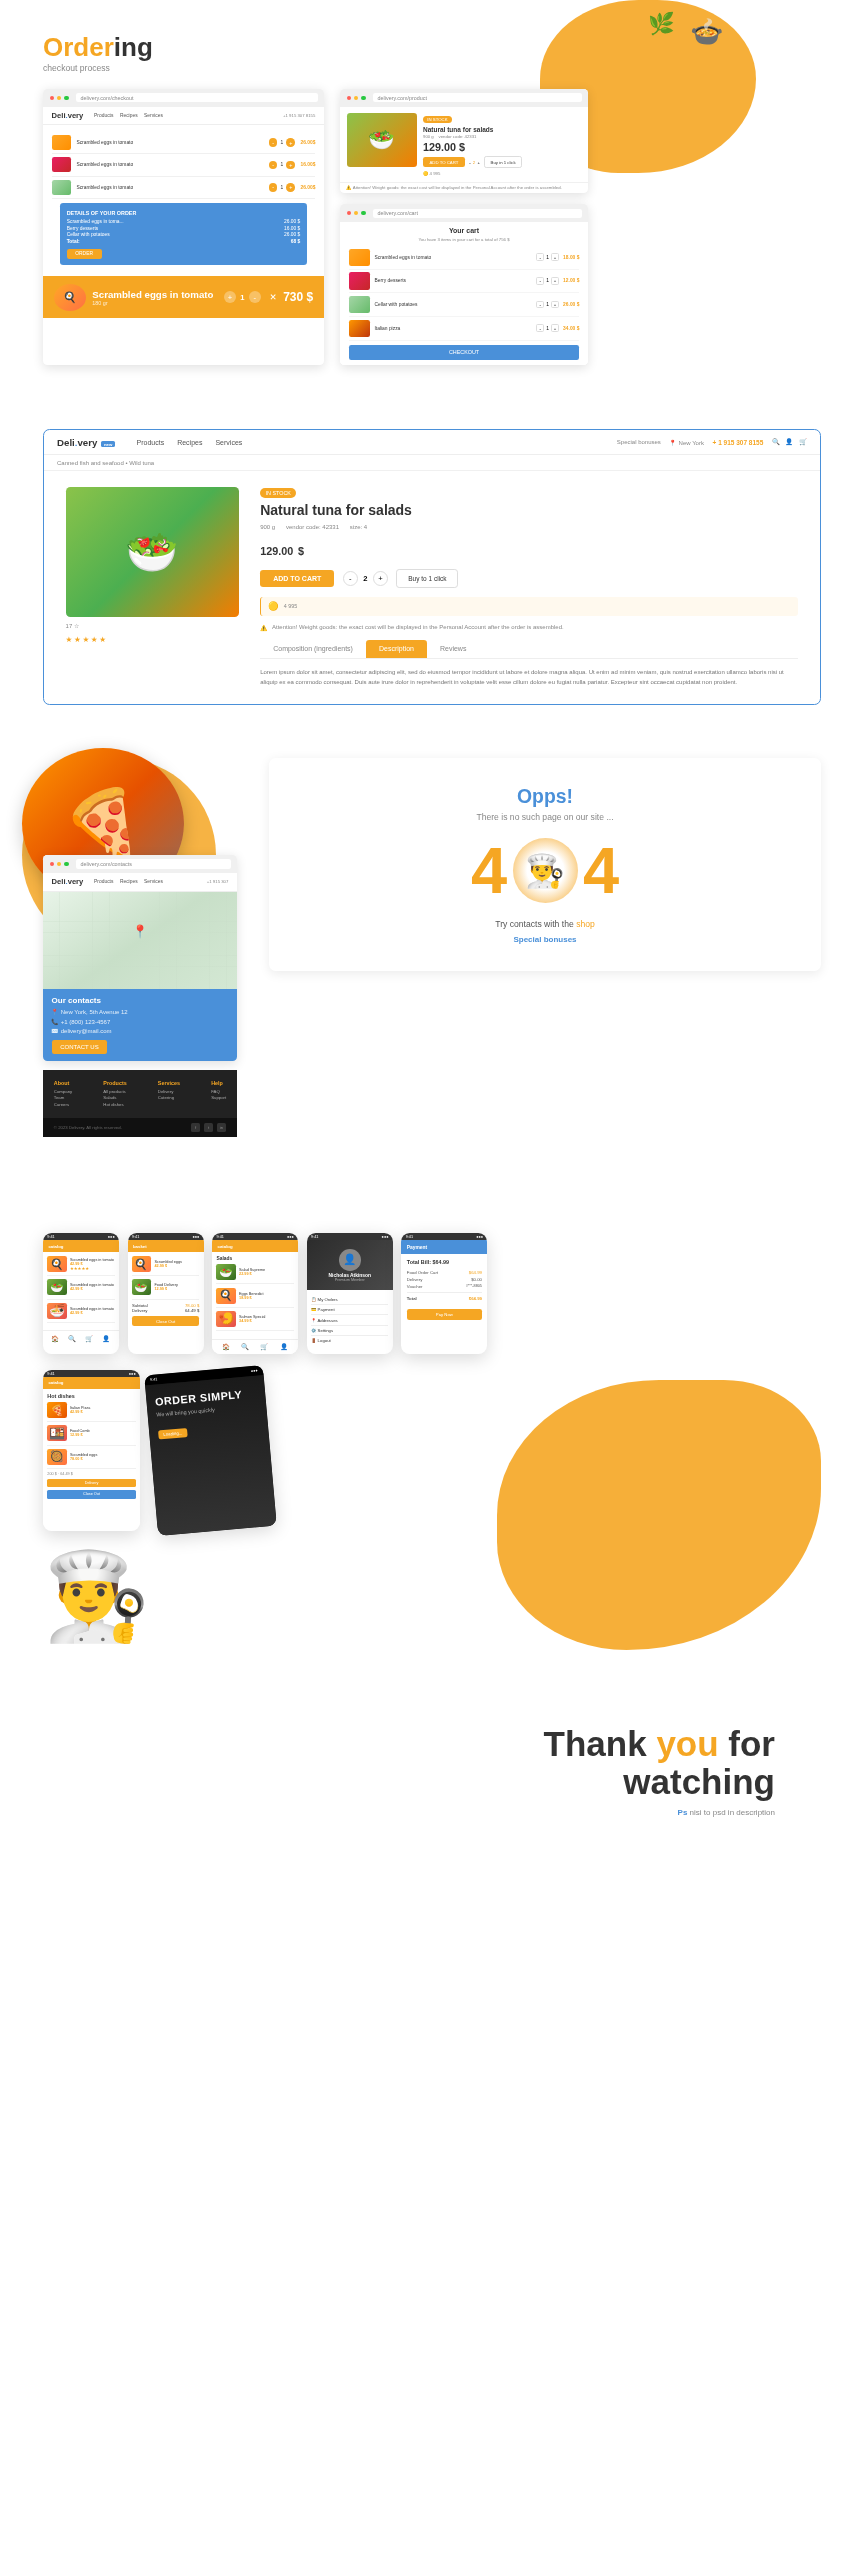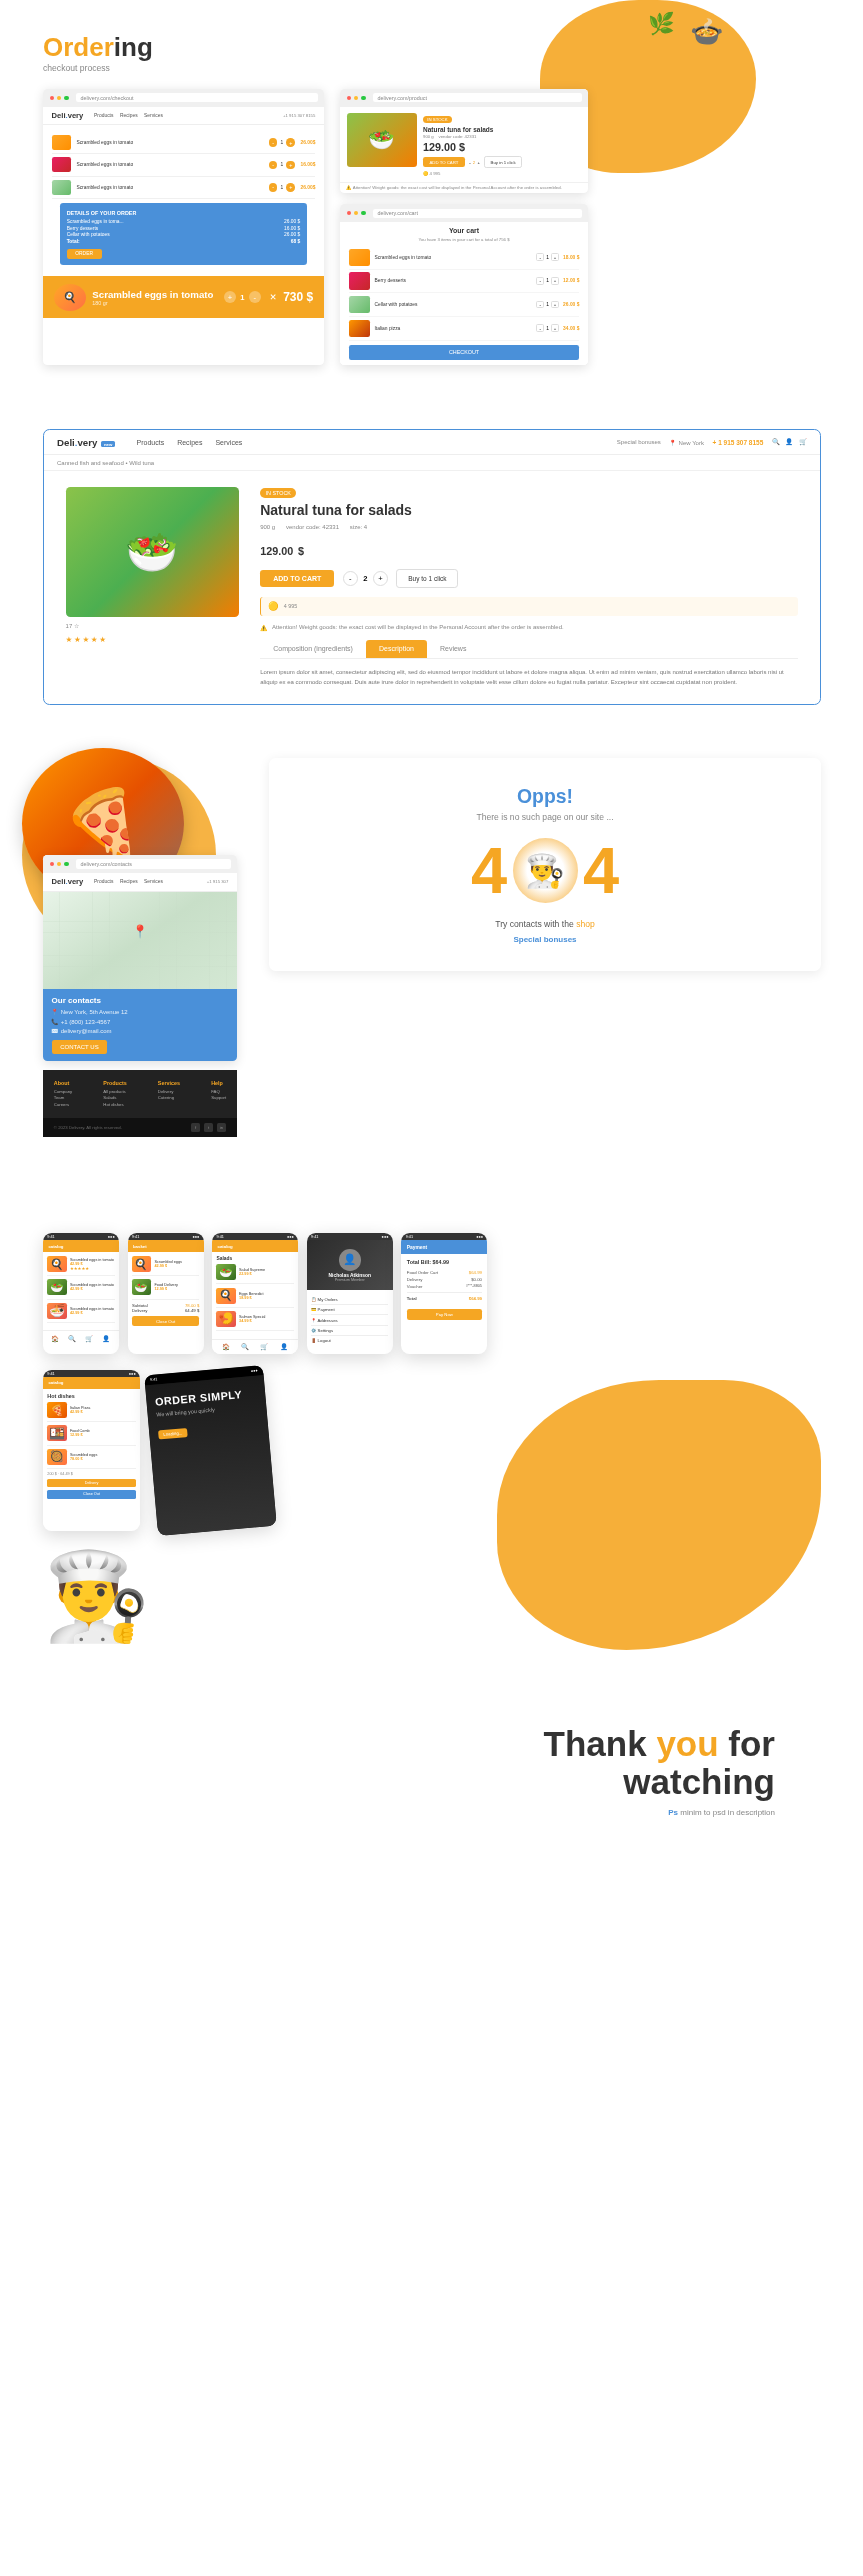"minim to psd in description" span { text: minim -> nisi }
